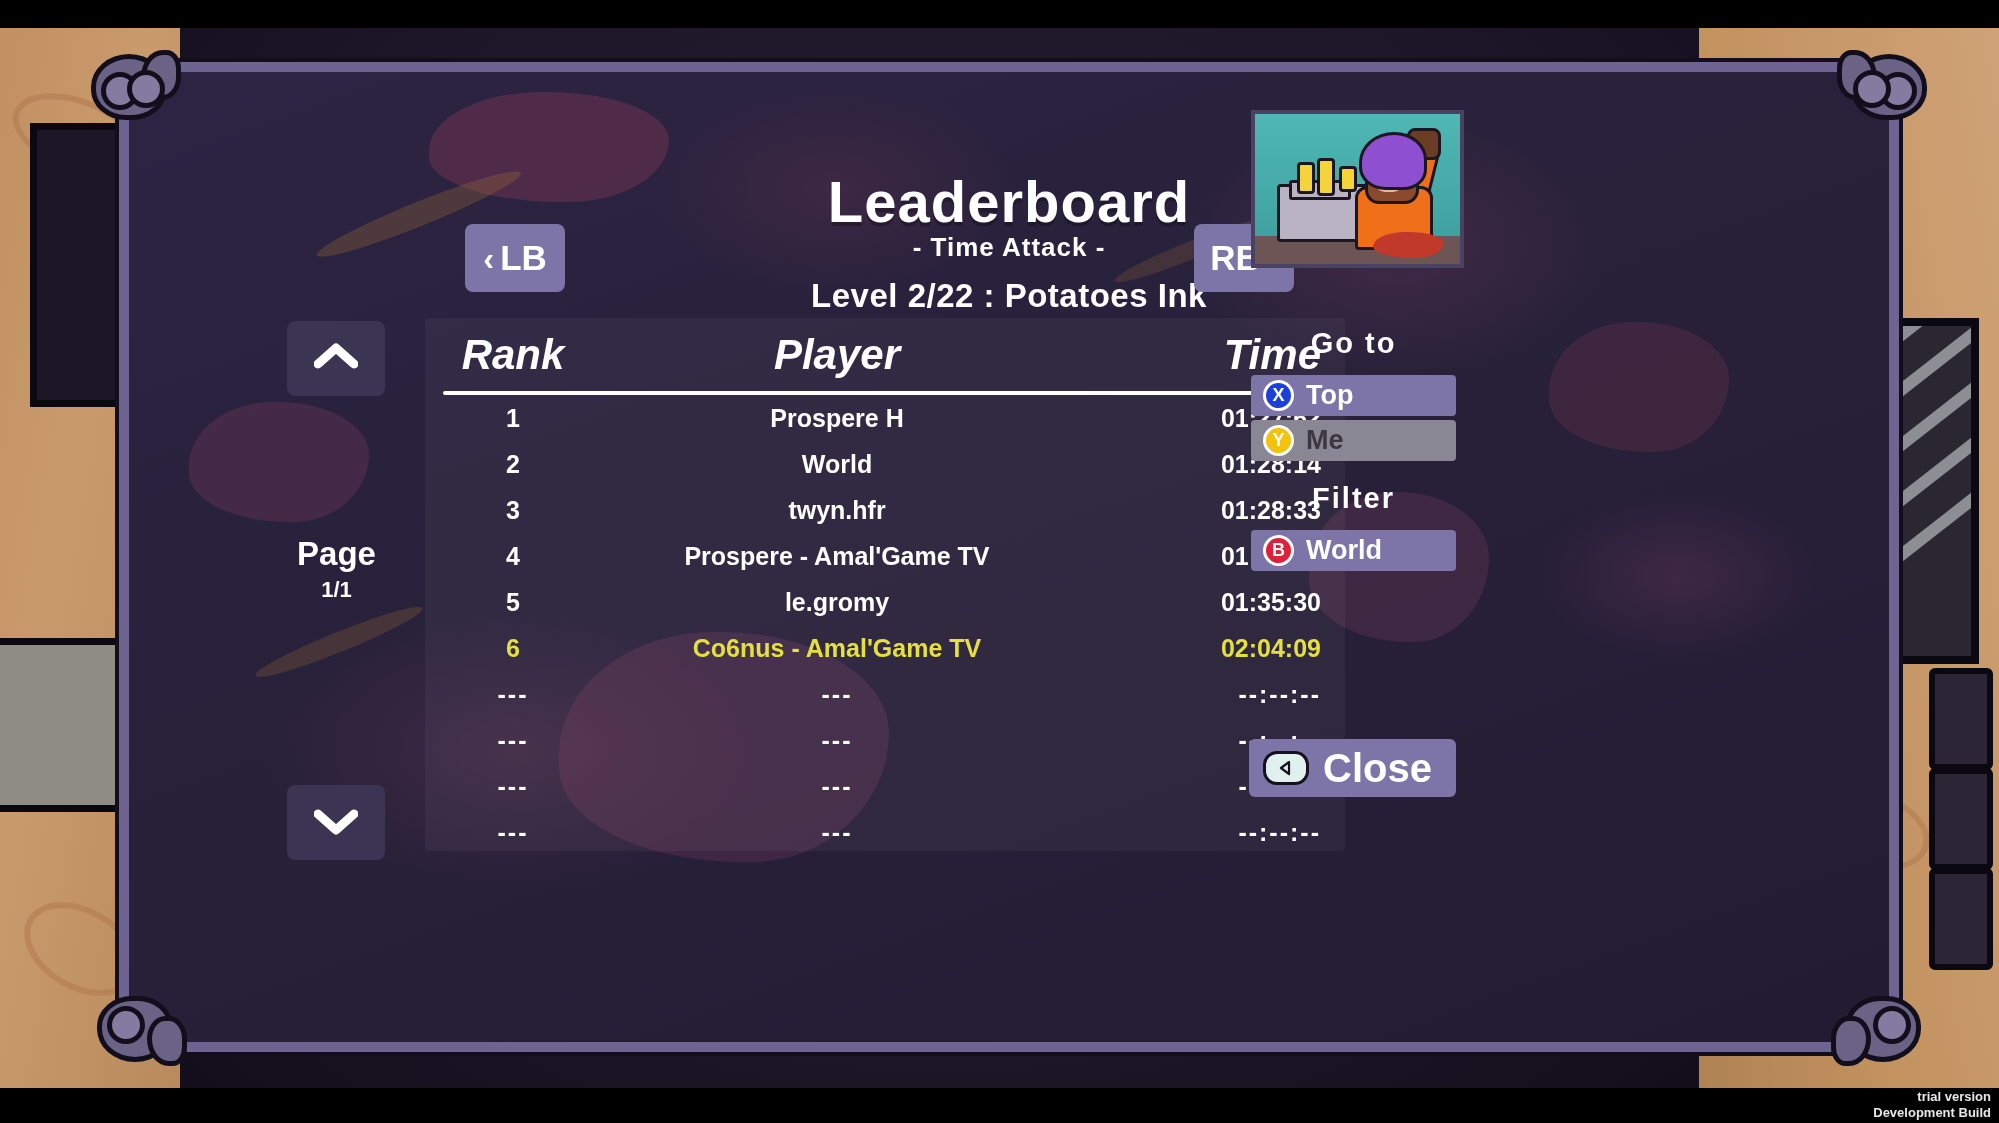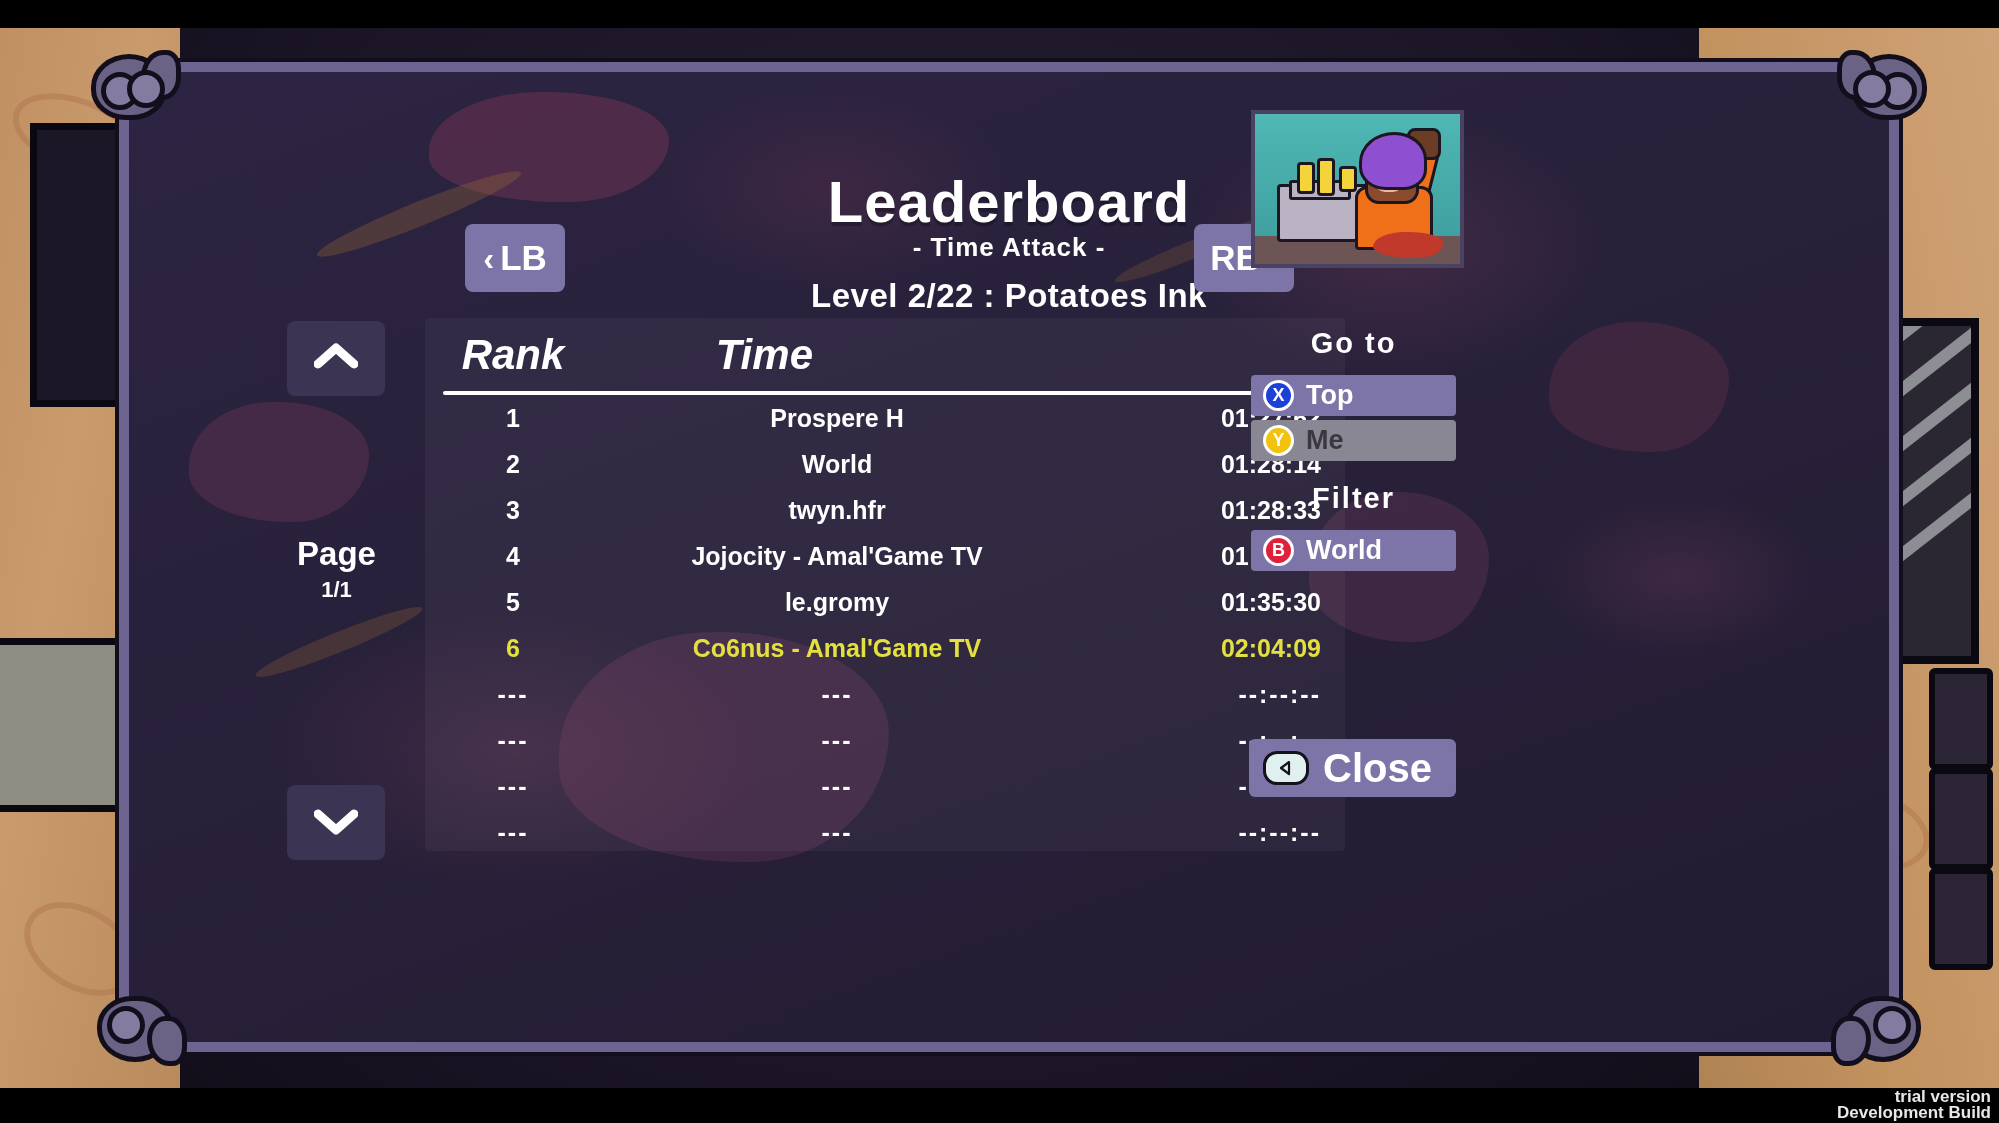"Player" div.c-player { html: none -> <div>Player</div> }
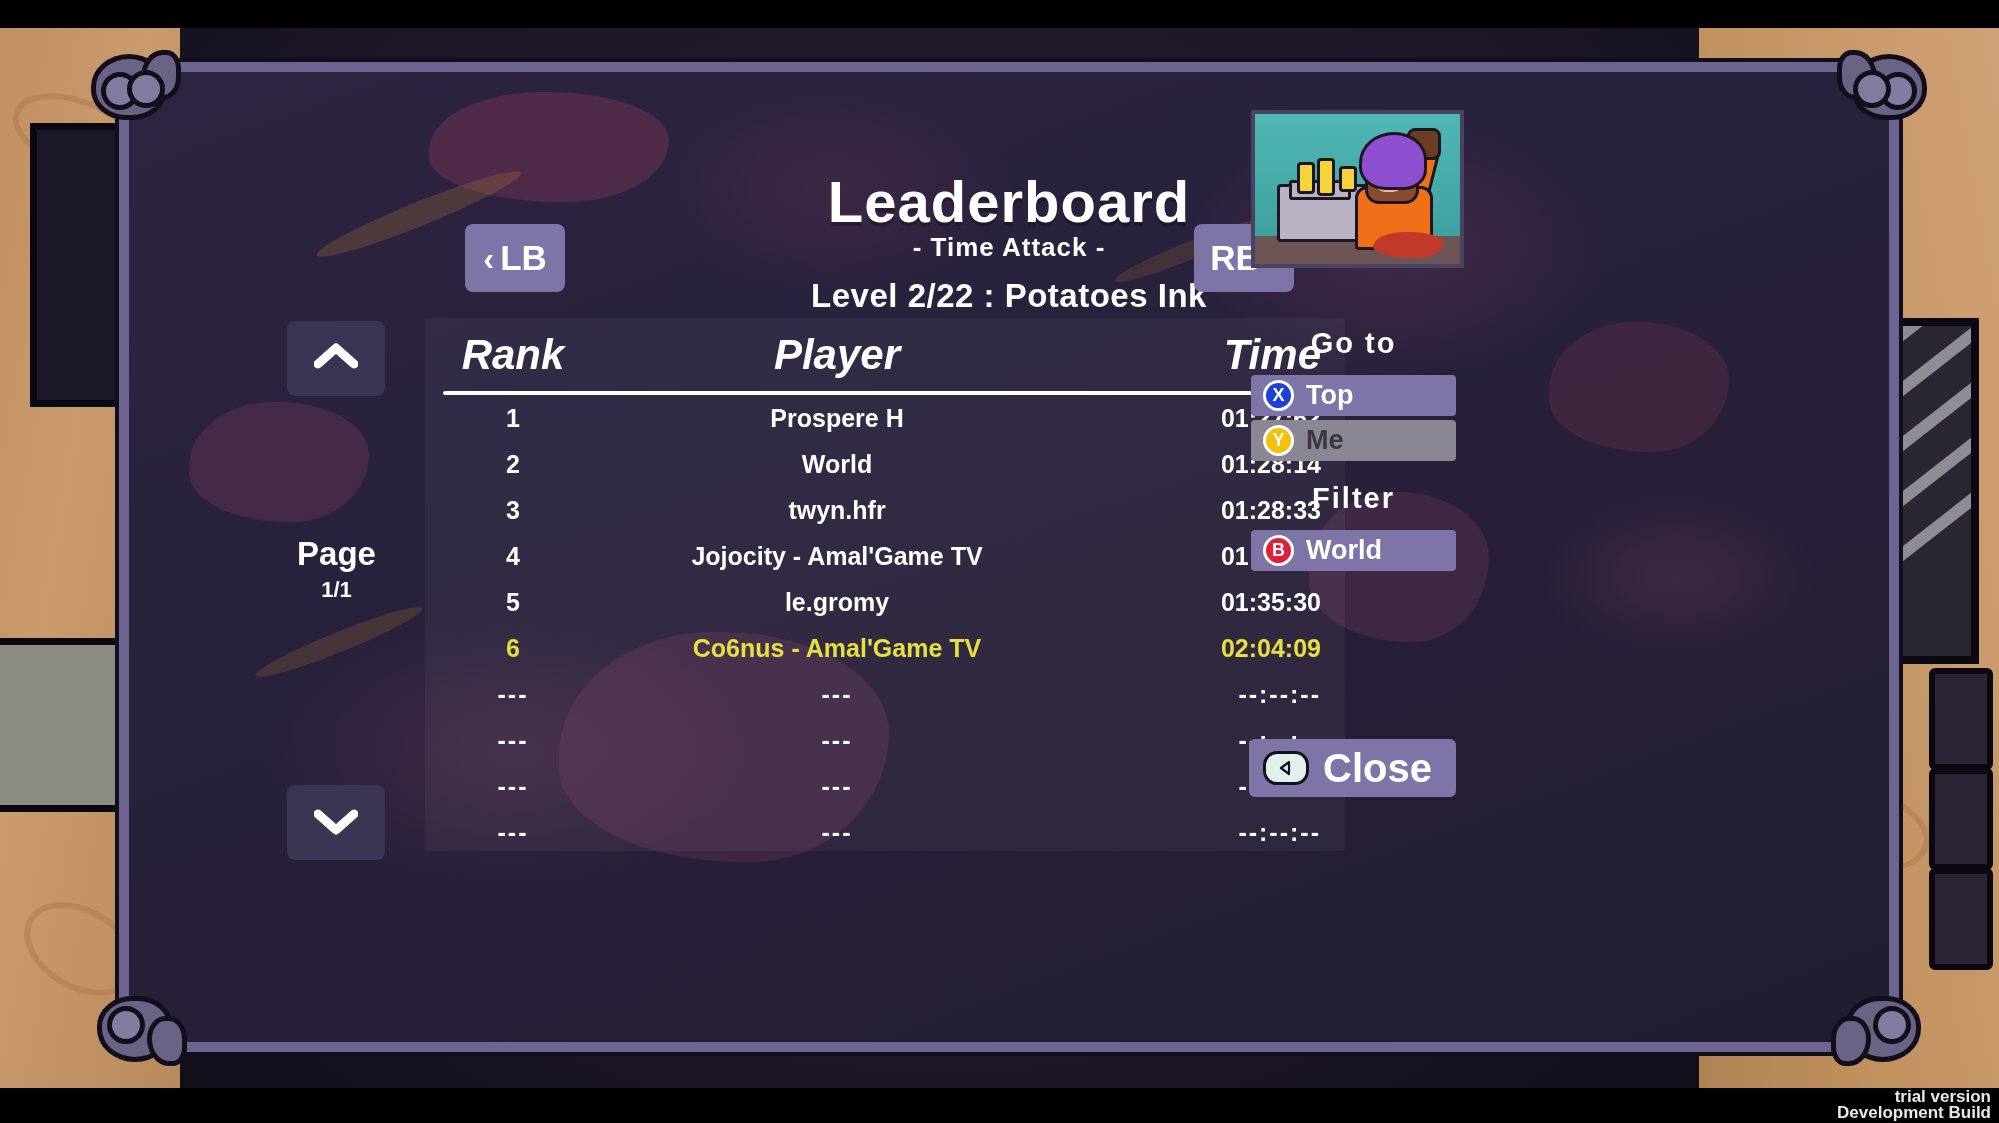"Jojocity - Amal'Game TV" div.c-player { text: Jojocity -> Prospere }
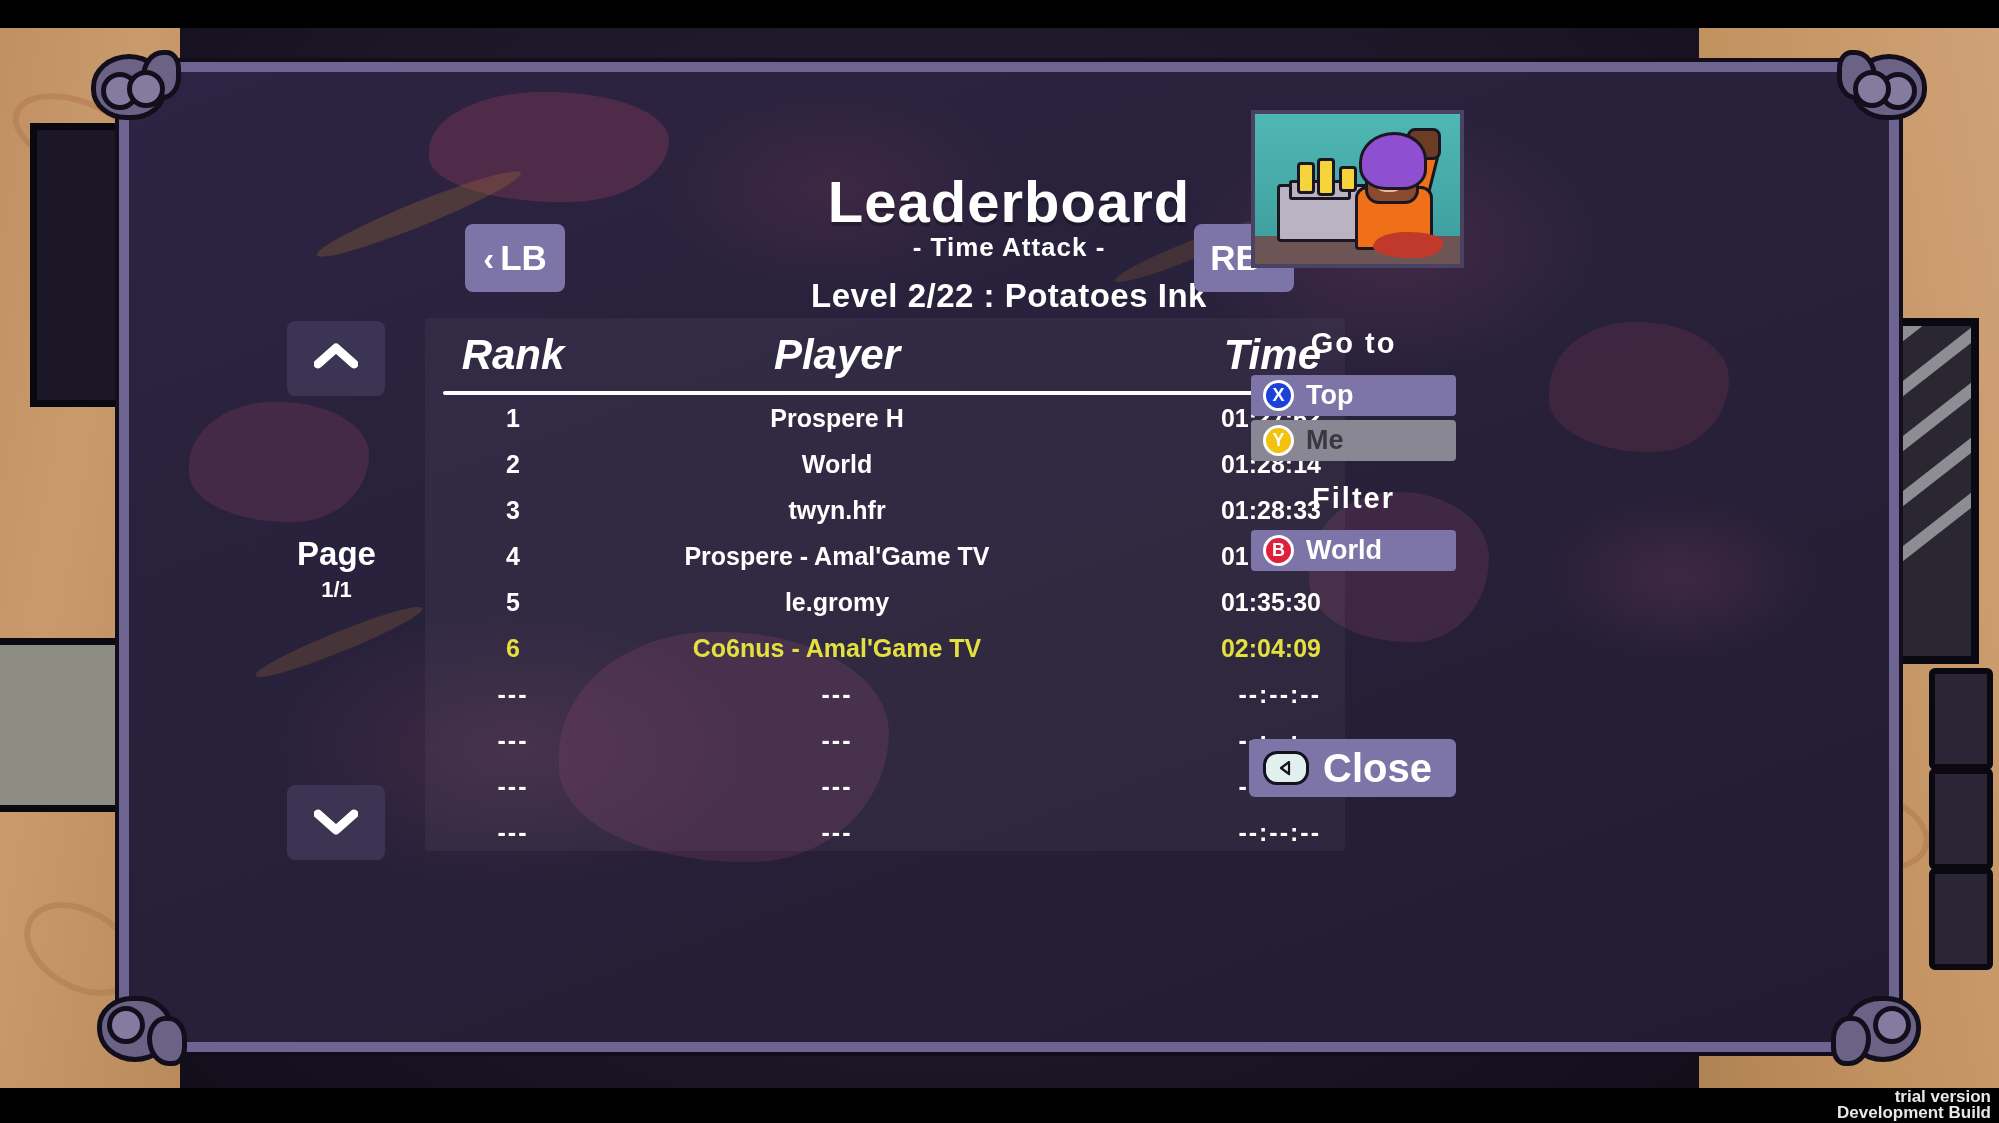"trial version" .watermark { font-size: 17px -> 13px }
